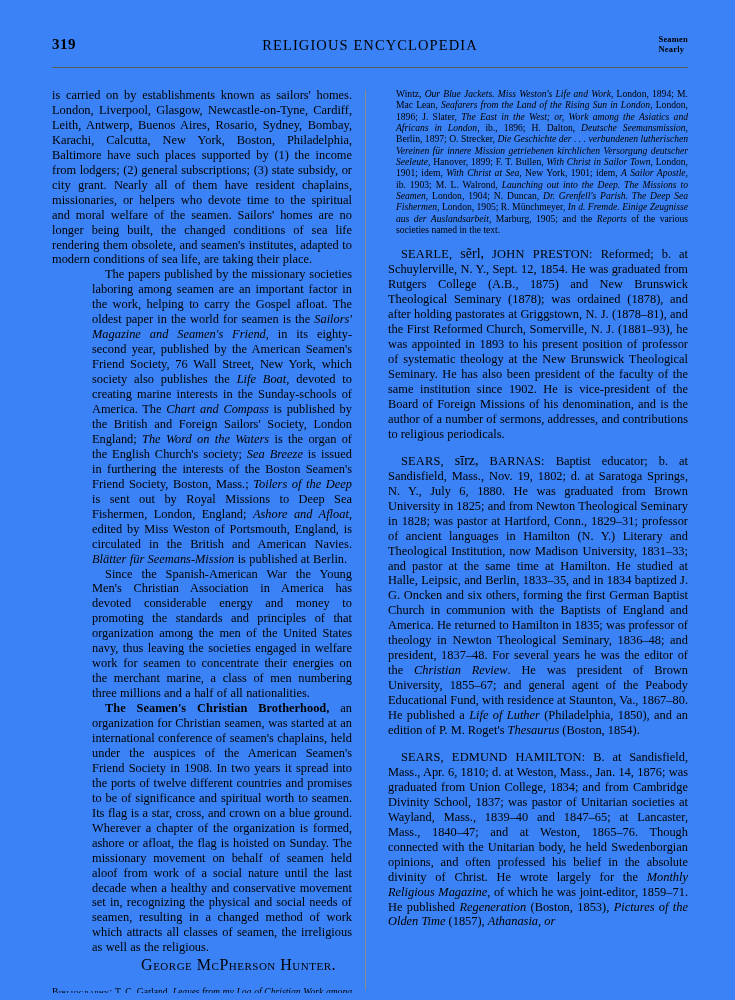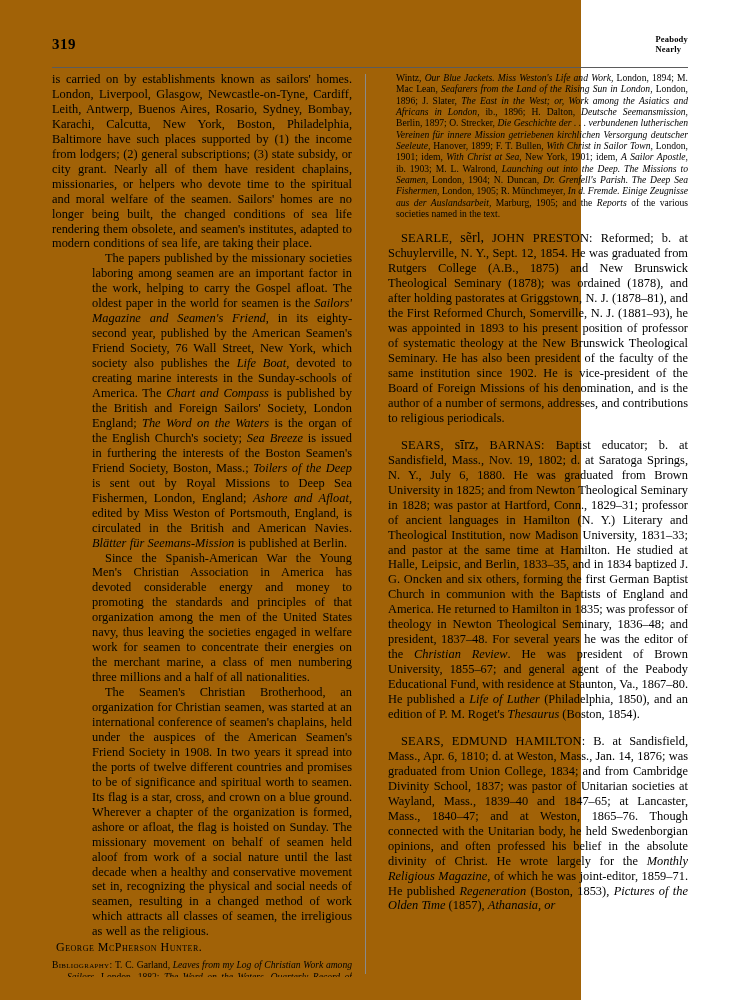"319" .page { background: #a16207 -> #3b82f6; width: 581px -> 735px }
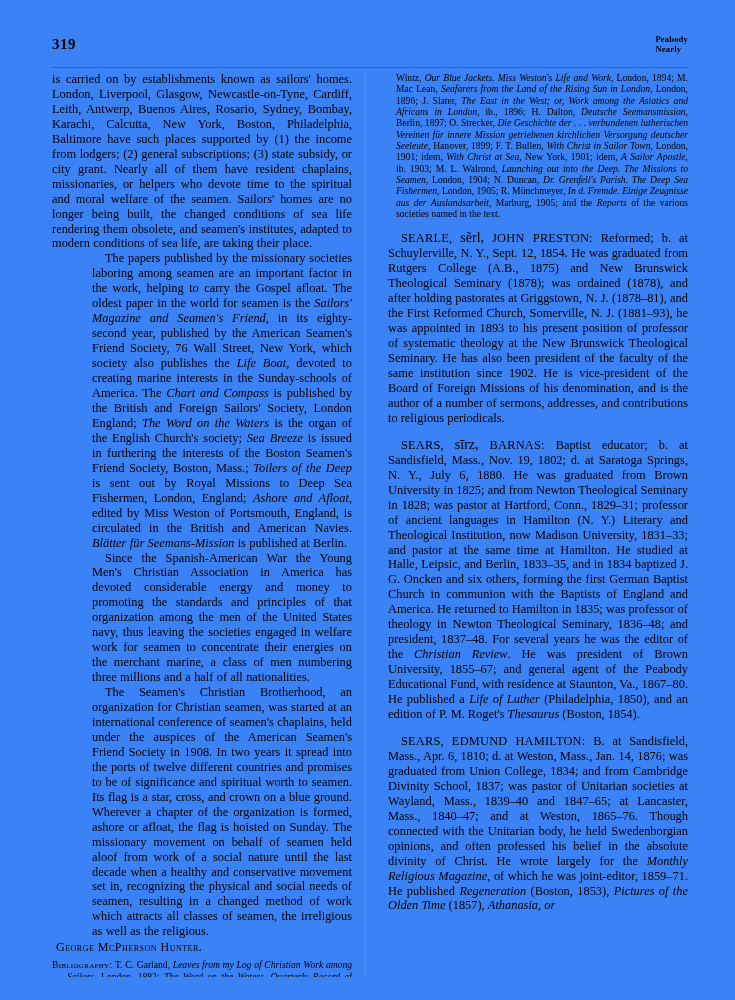"RELIGIOUS ENCYCLOPEDIA" div.head-title { html: none -> <div>RELIGIOUS ENCYCLOPEDIA</div> }
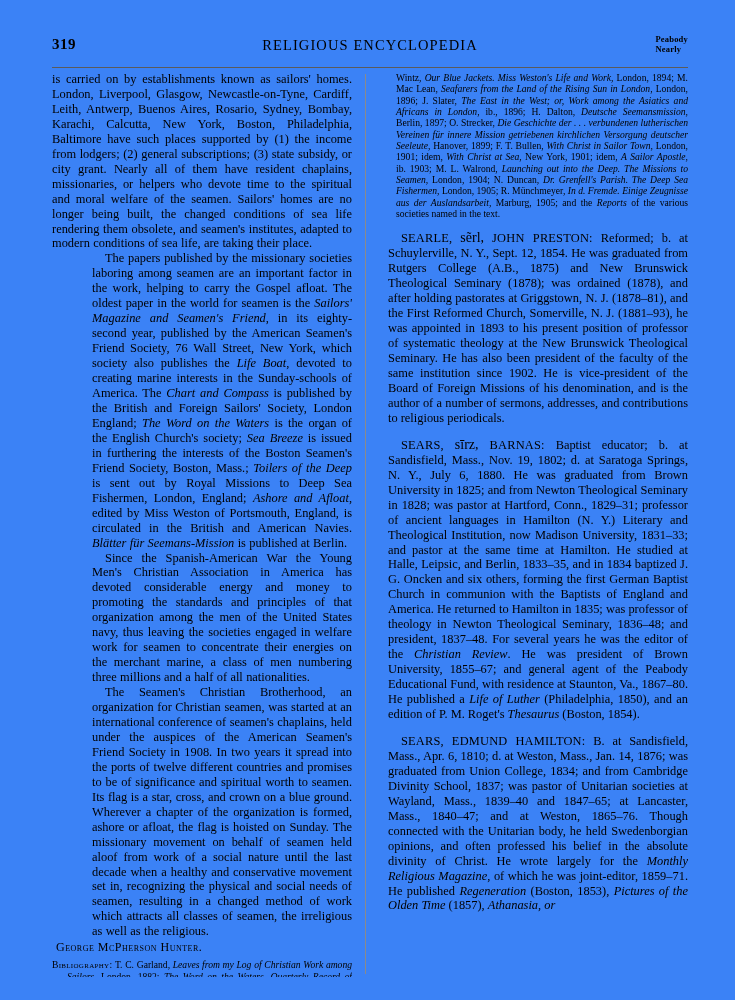"Peabody" div { text: Peabody -> Seamen }
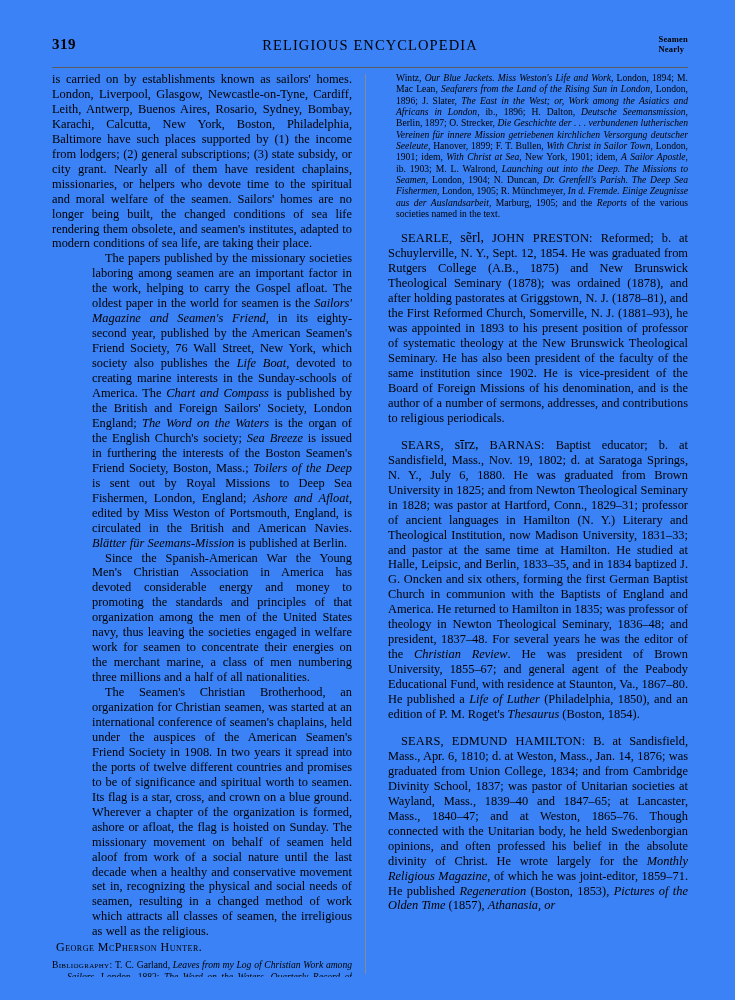"is carried on by establishments" .columns { top: 72px -> 88px }
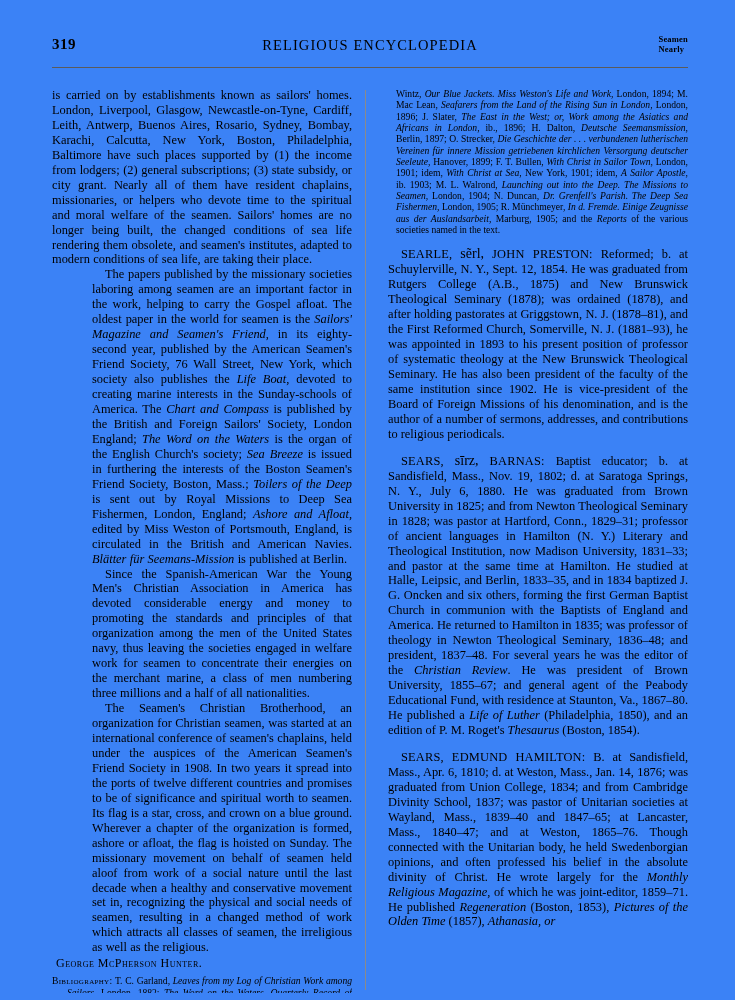"The Seamen's Christian Brotherhood," .bold { font-weight: normal -> bold }
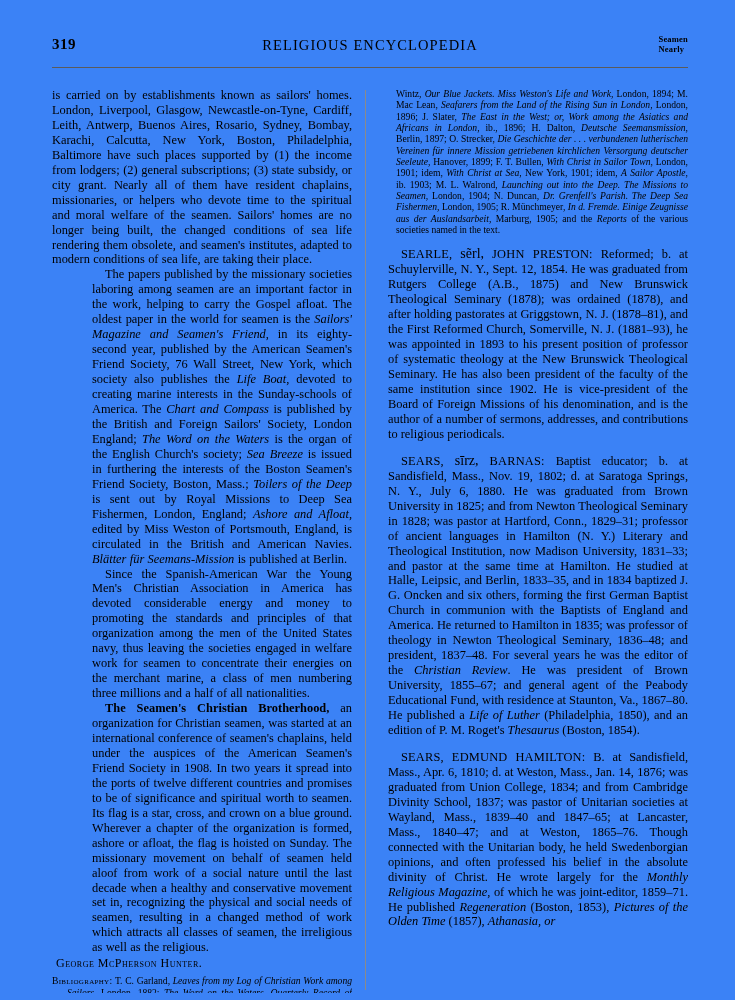"George McPherson Hunter." .signature { font-size: 12px -> 16px; margin: 4px -> 12px; text-align: left -> right }
